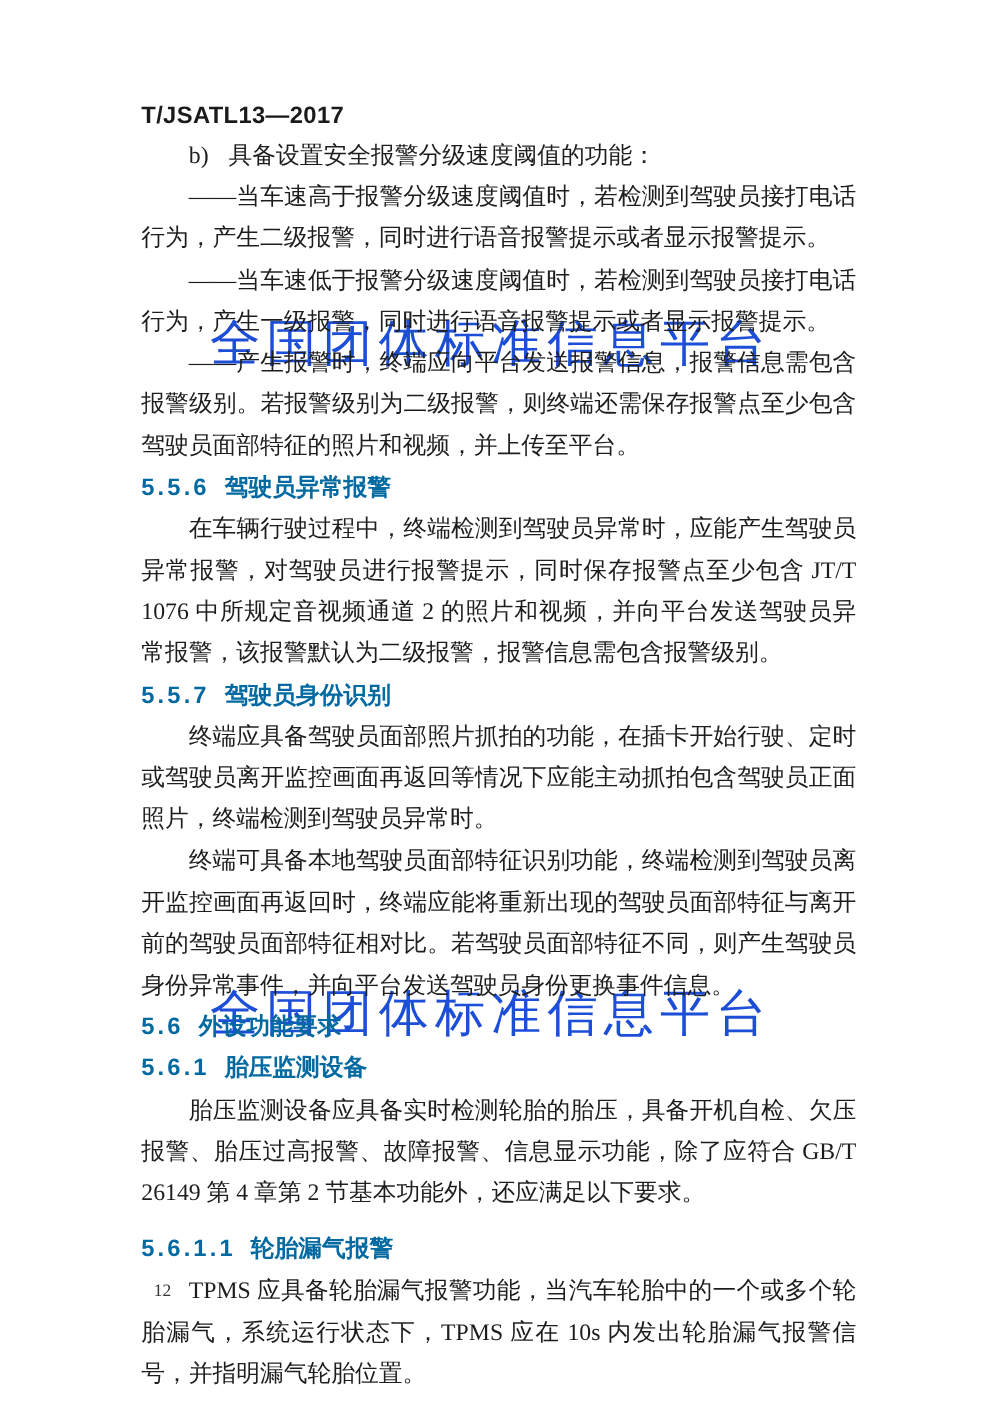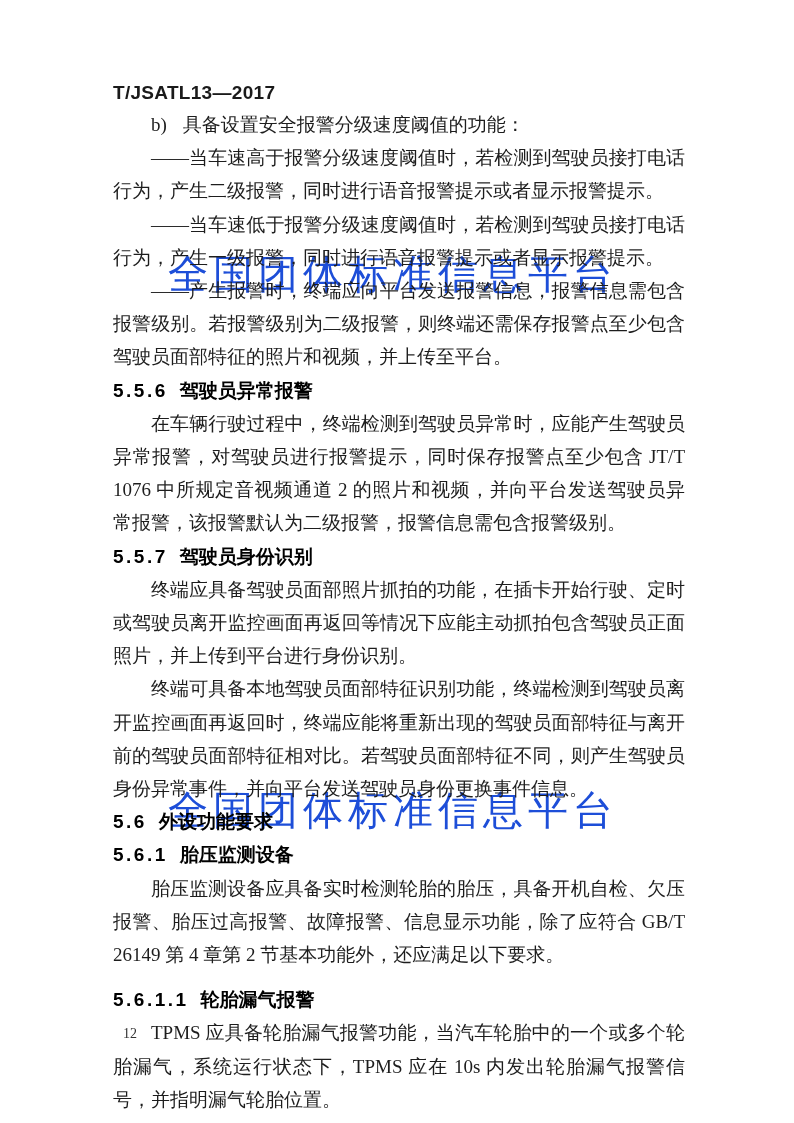"5.5.6 驾驶员异常报警" .heading { color: #000000 -> #0369a1 }
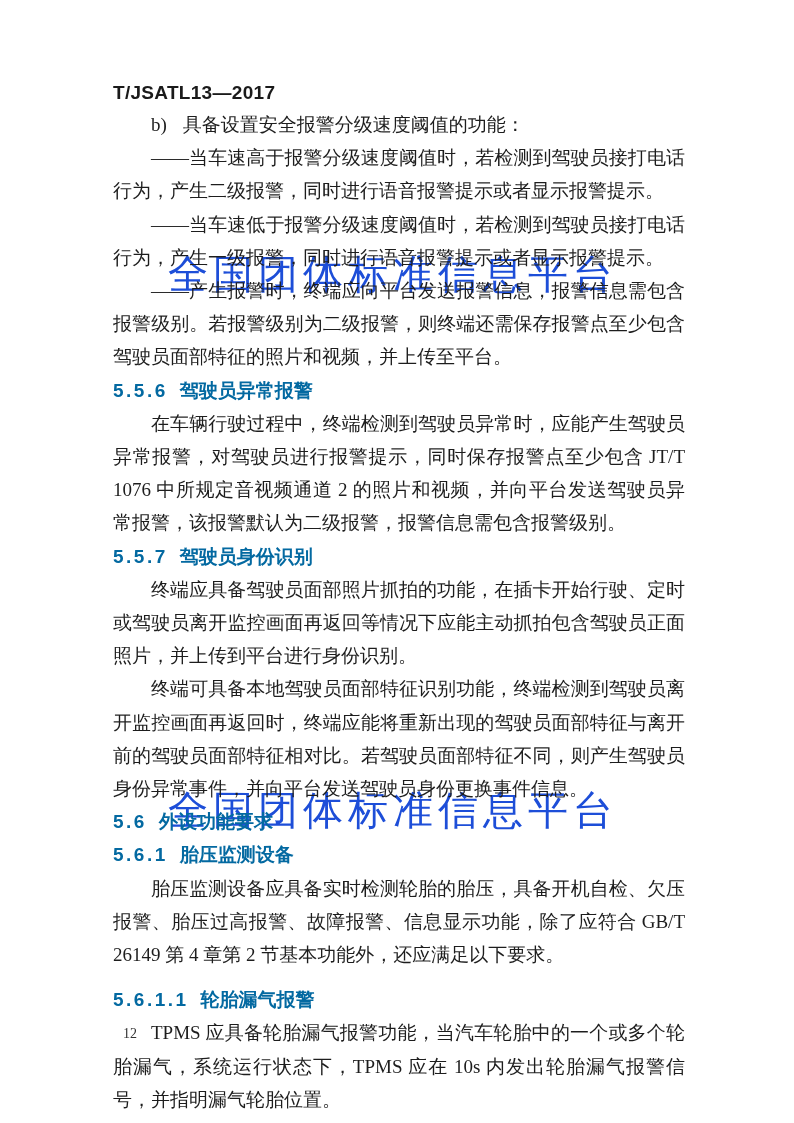"终端应具备驾驶员面部照片抓拍的功能，在插卡开始行驶、定时或驾驶员离开监控画面再返" p.body-para { text: 并上传到平台进行身份识别 -> 终端检测到驾驶员异常时 }
